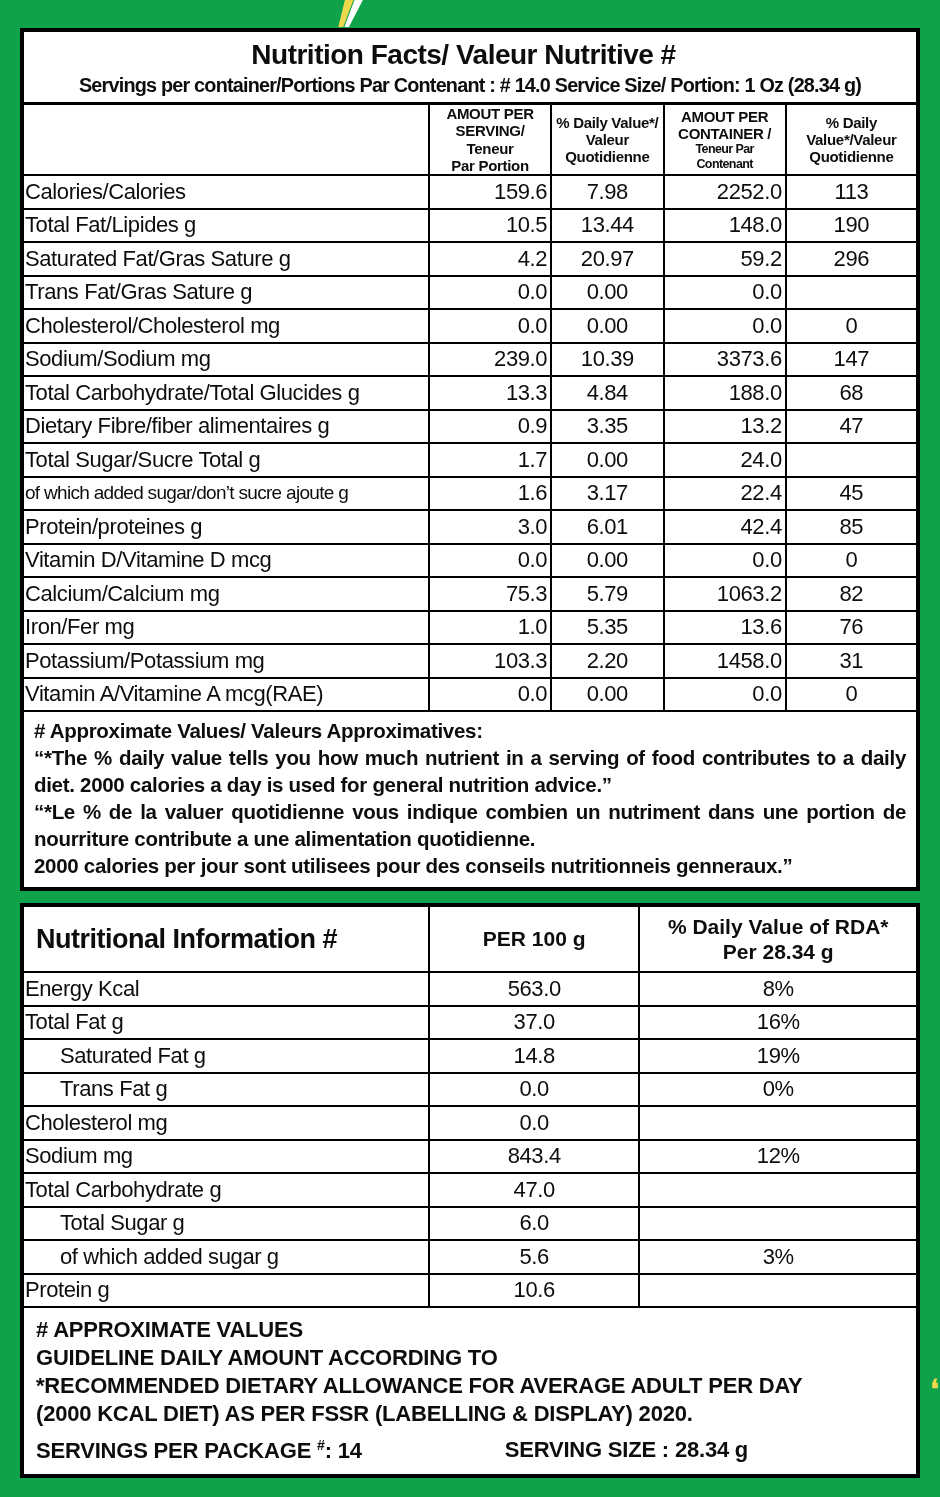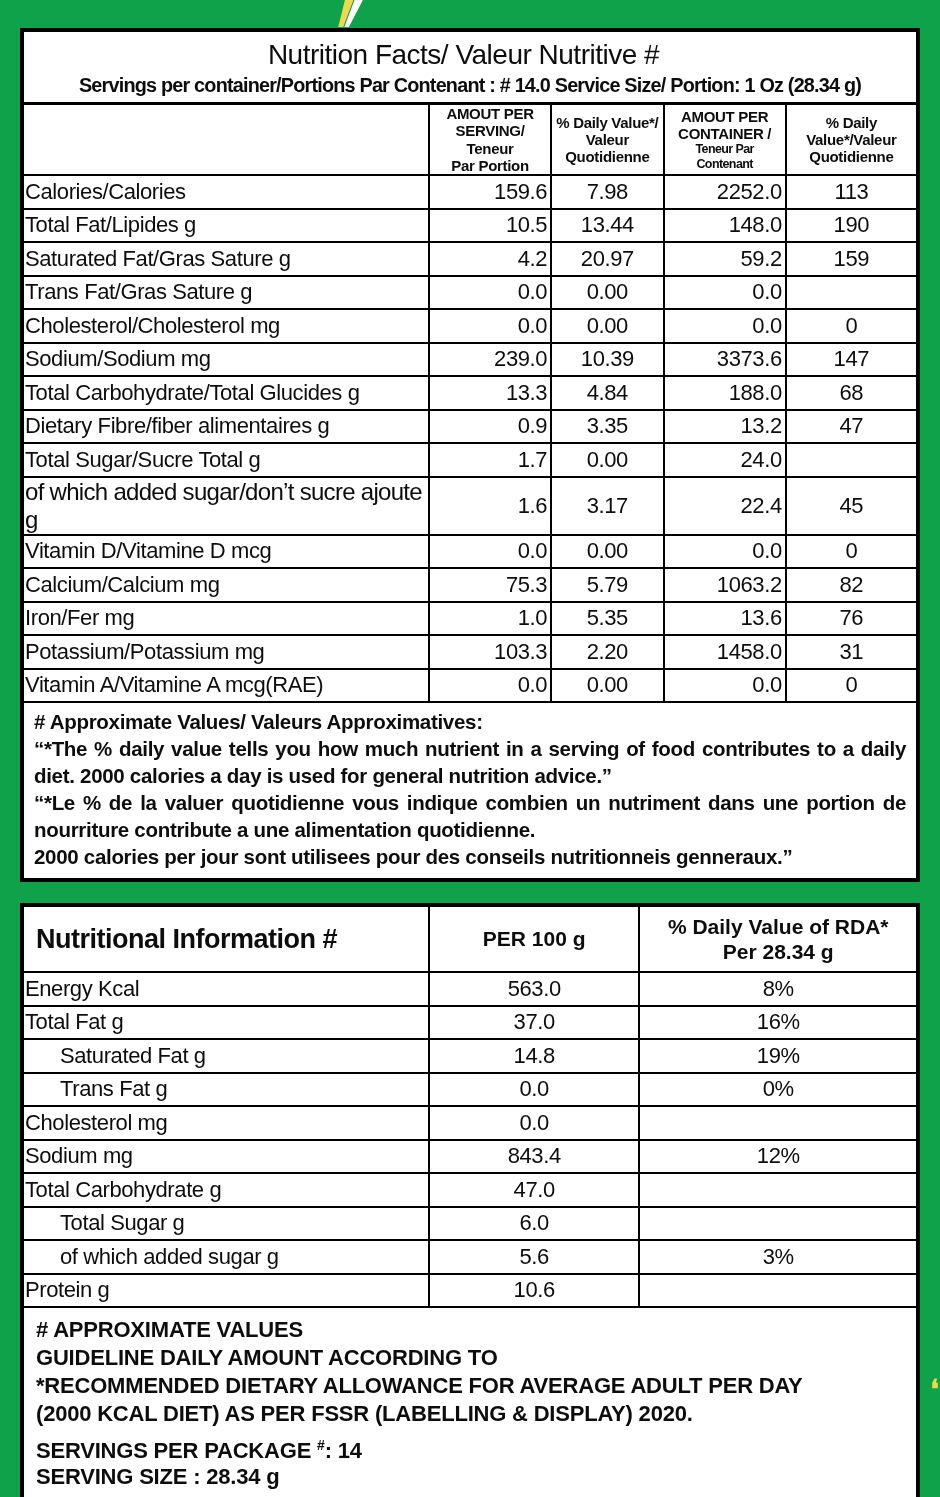"Nutrition Facts/ Valeur Nutritive #" .nf-title { font-weight: normal -> bold }
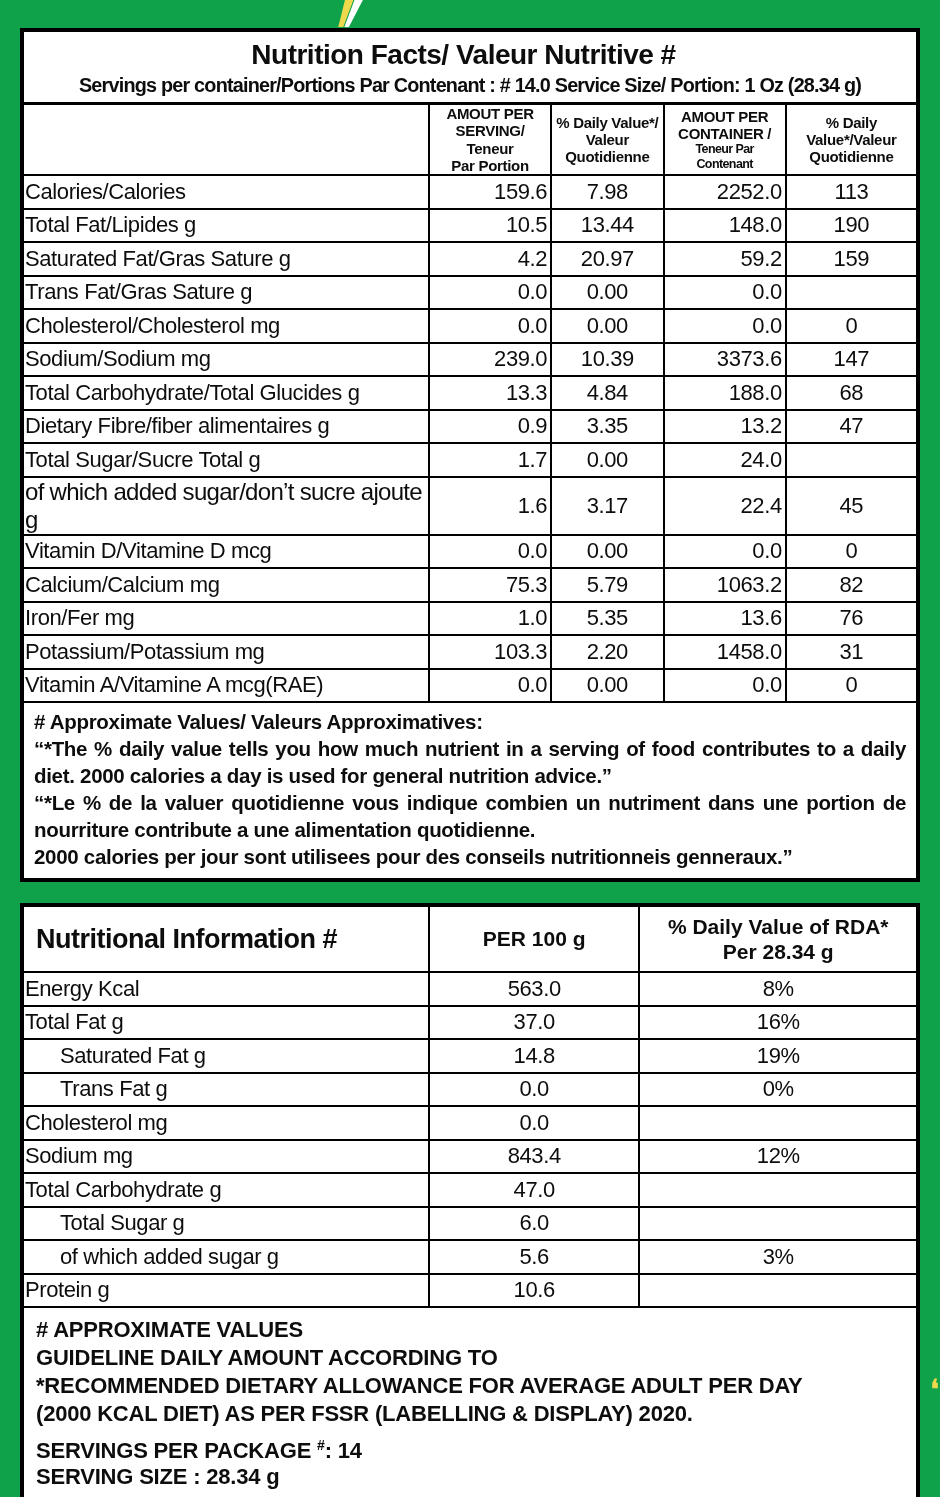"159" td.num { text: 159 -> 296 }
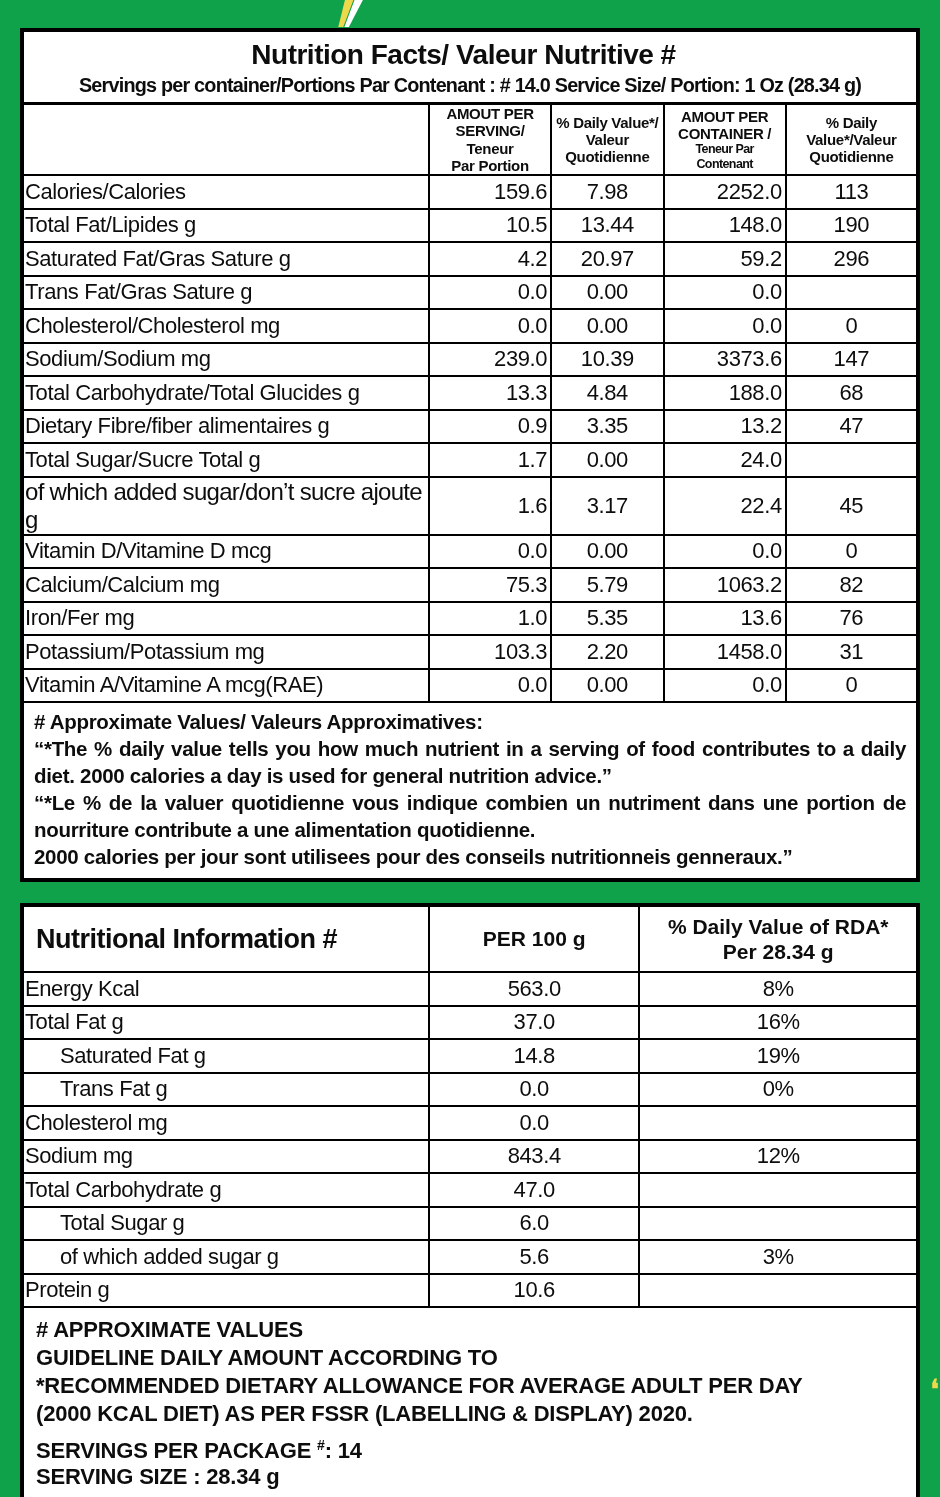"of which added sugar/don’t sucre" td.lbl.small { font-size: 24px -> 19px }
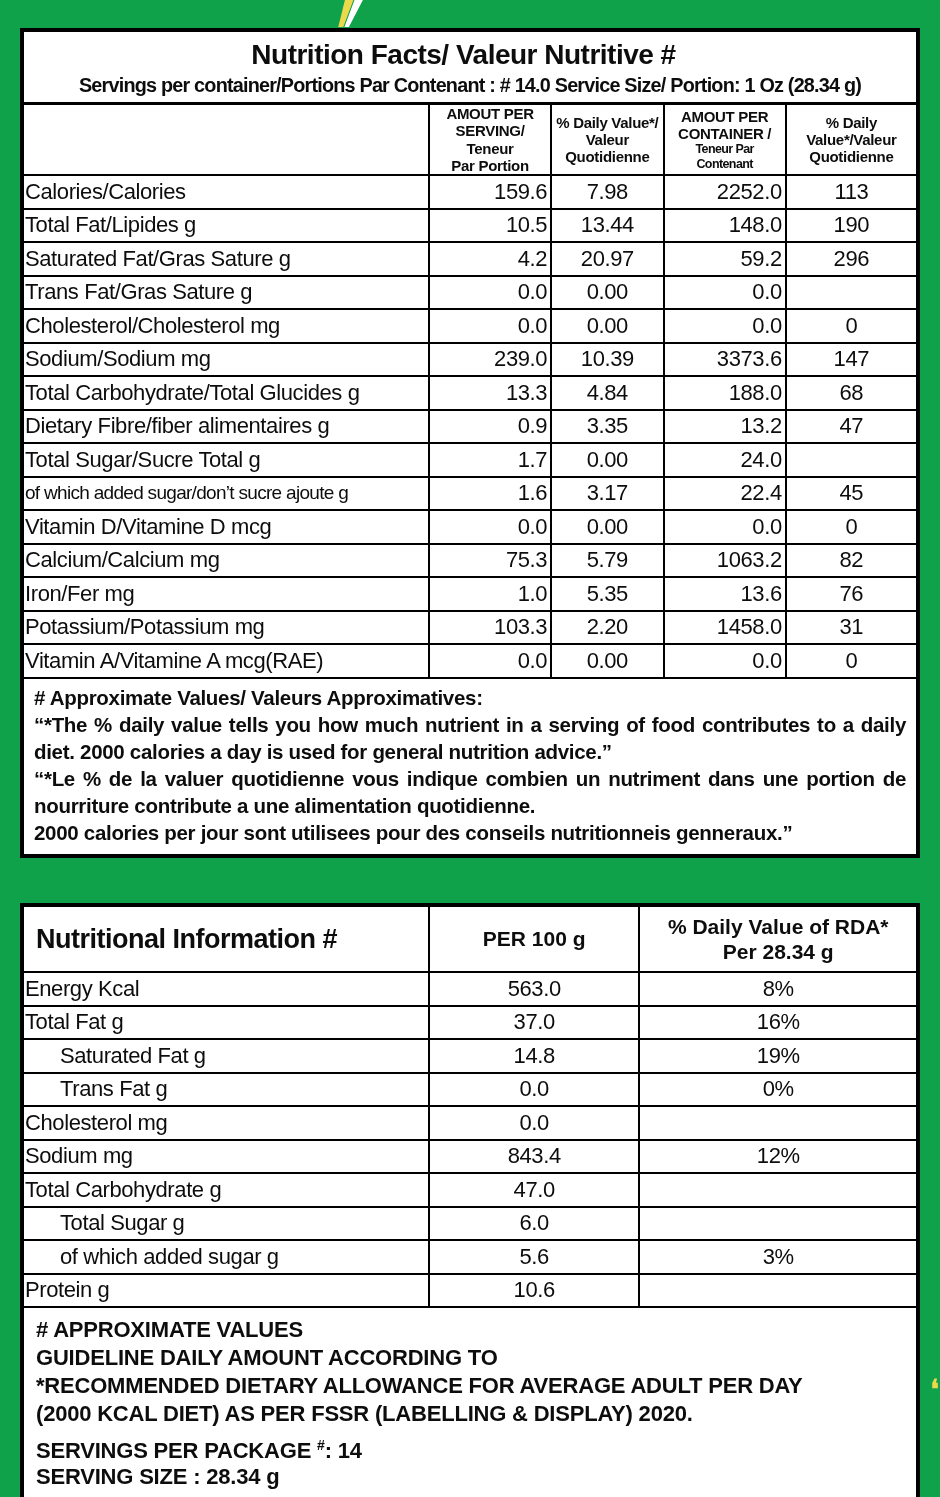"Protein/proteines g" tr { html: none -> <tr> <td>Protein/proteines g</td> <td>3.0</td> <td>6.01</td> <td>42.4</td> <td>85</td> </tr> }
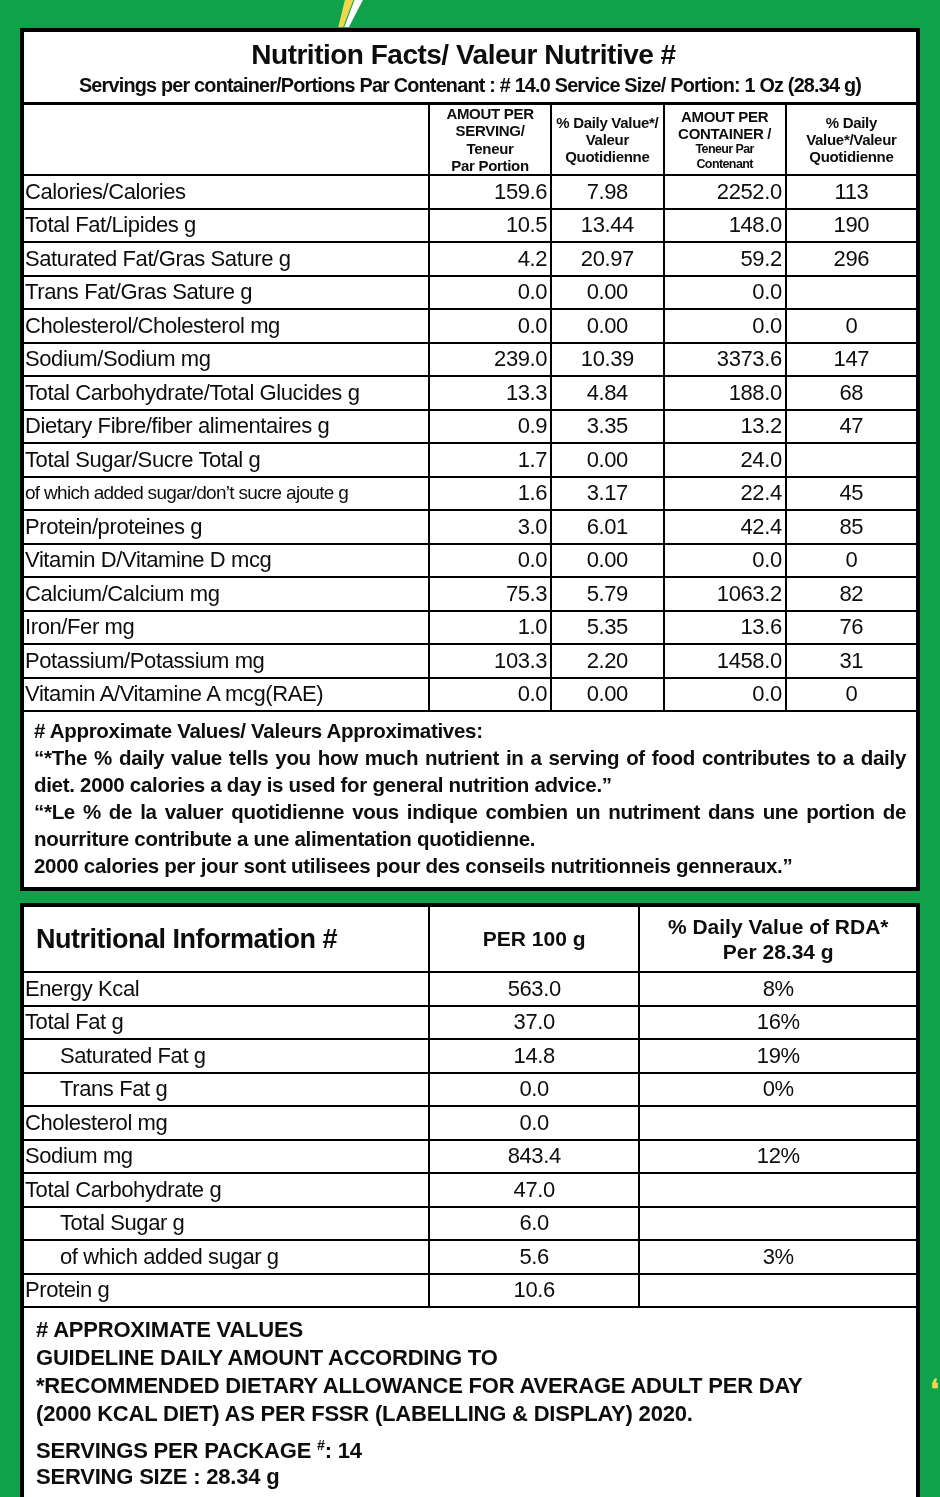"SERVINGS PER PACKAGE #: 14" .servings-row { flex-direction: column -> none }
